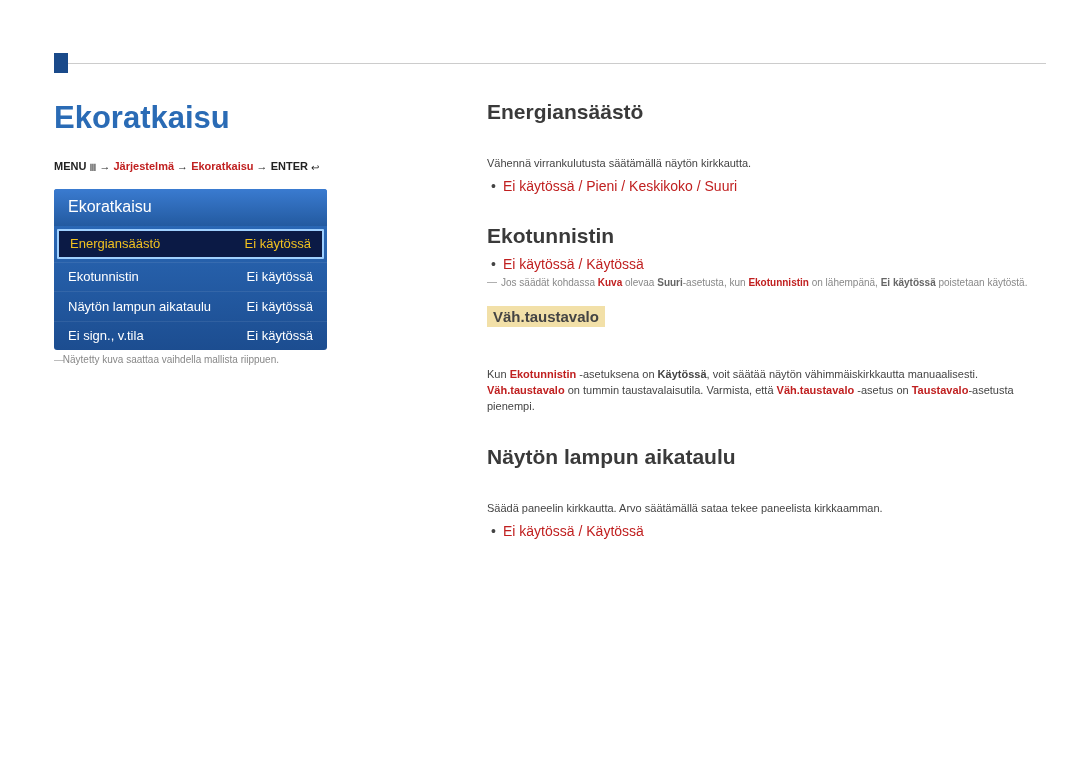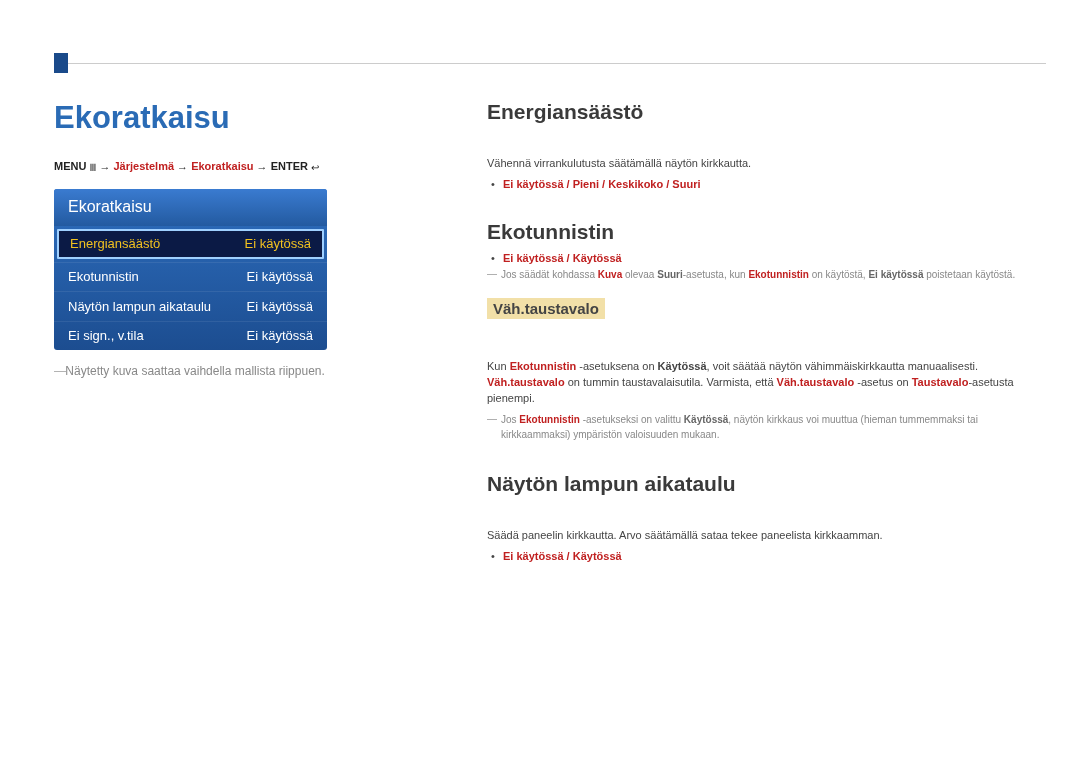"Ei käytössä / Pieni /" .bullet { font-size: 11px -> 14px; font-weight: 700 -> 400 }
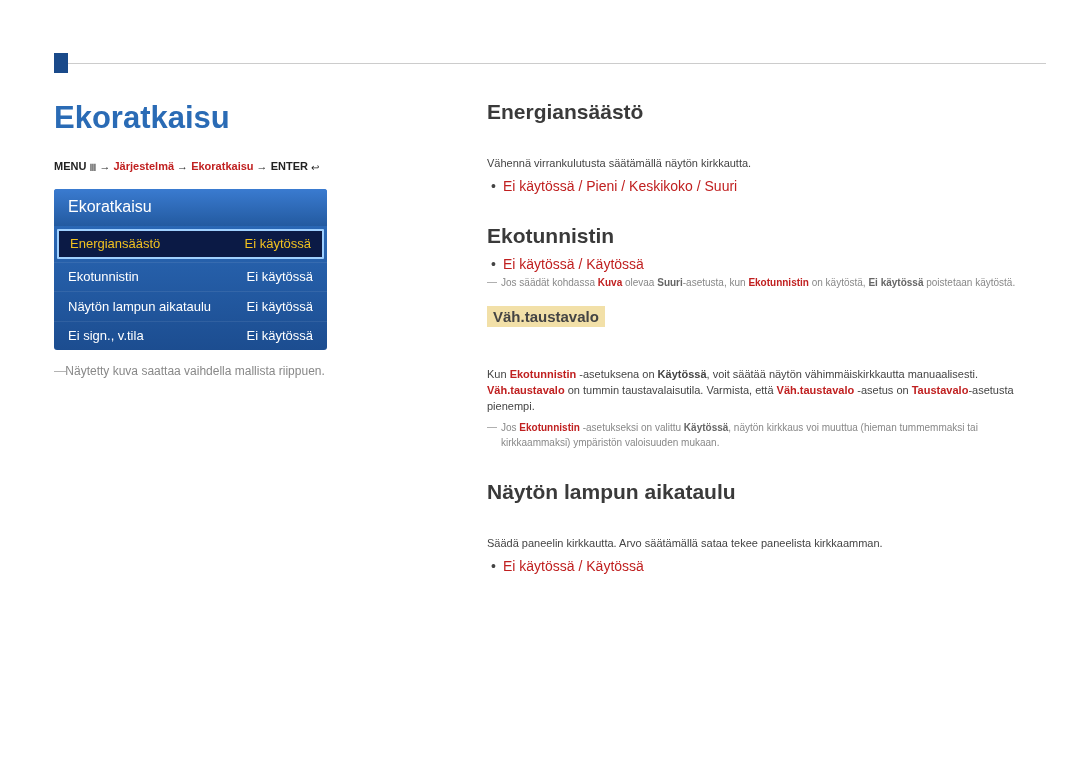"on käytöstä," span { text: käytöstä -> lähempänä }
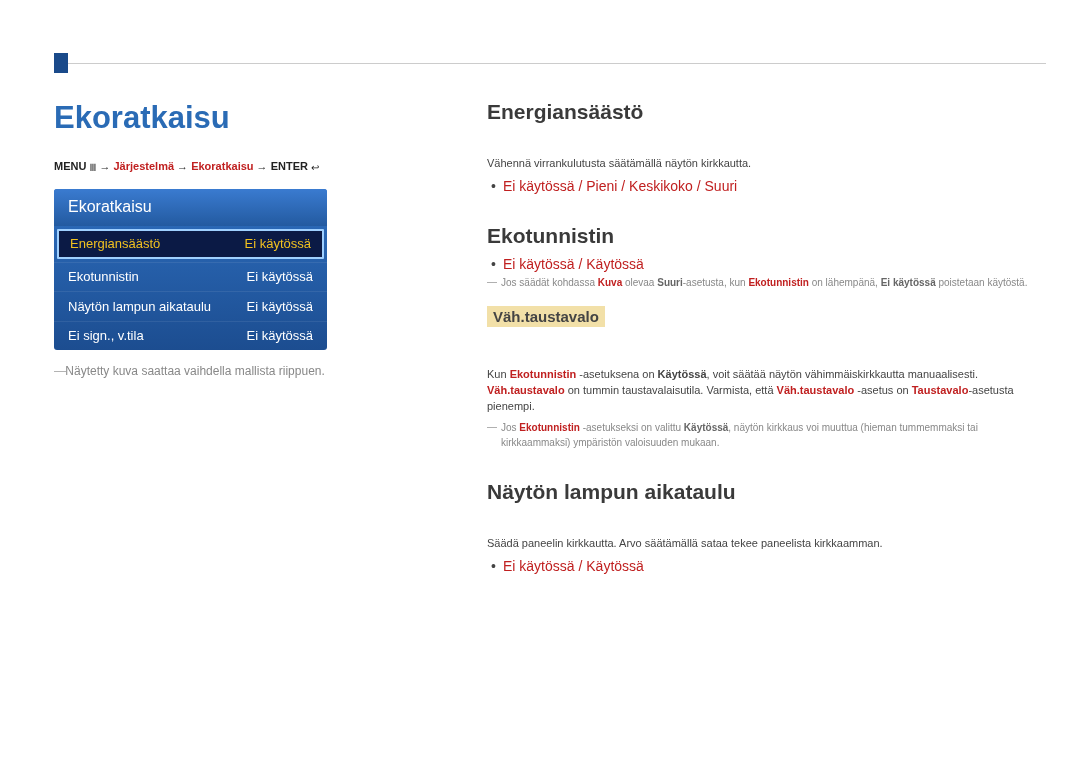"Näytetty kuva saattaa vaihdella mallista" .caption { font-size: 12px -> 10px; margin-top: 14px -> 4px }
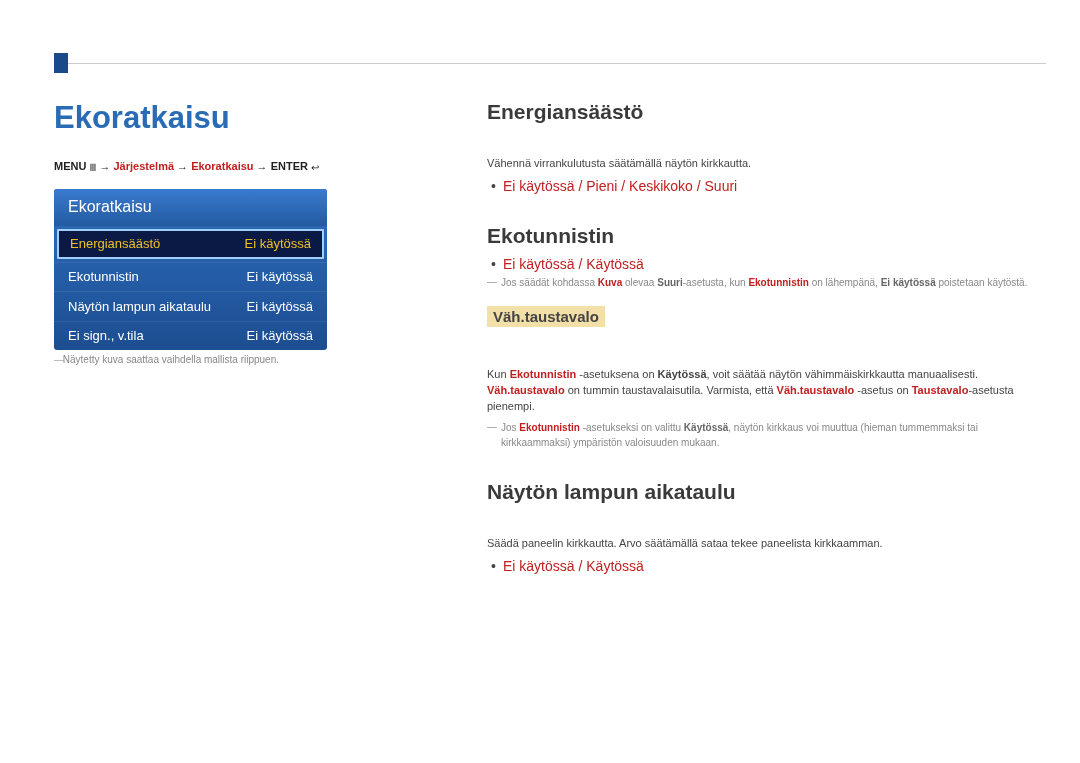"Jos Ekotunnistin -asetukseksi on valittu" div.note { html: <div> <span>Jos </span><span>Ekotunnistin</span><span> -asetukseksi on valittu </span><span>Käytössä</span><span>, näytön kirkkaus voi muuttua (hieman tummemmaksi tai kirkkaammaksi) ympäristön valoisuuden mukaan.</span> </div> -> none }
